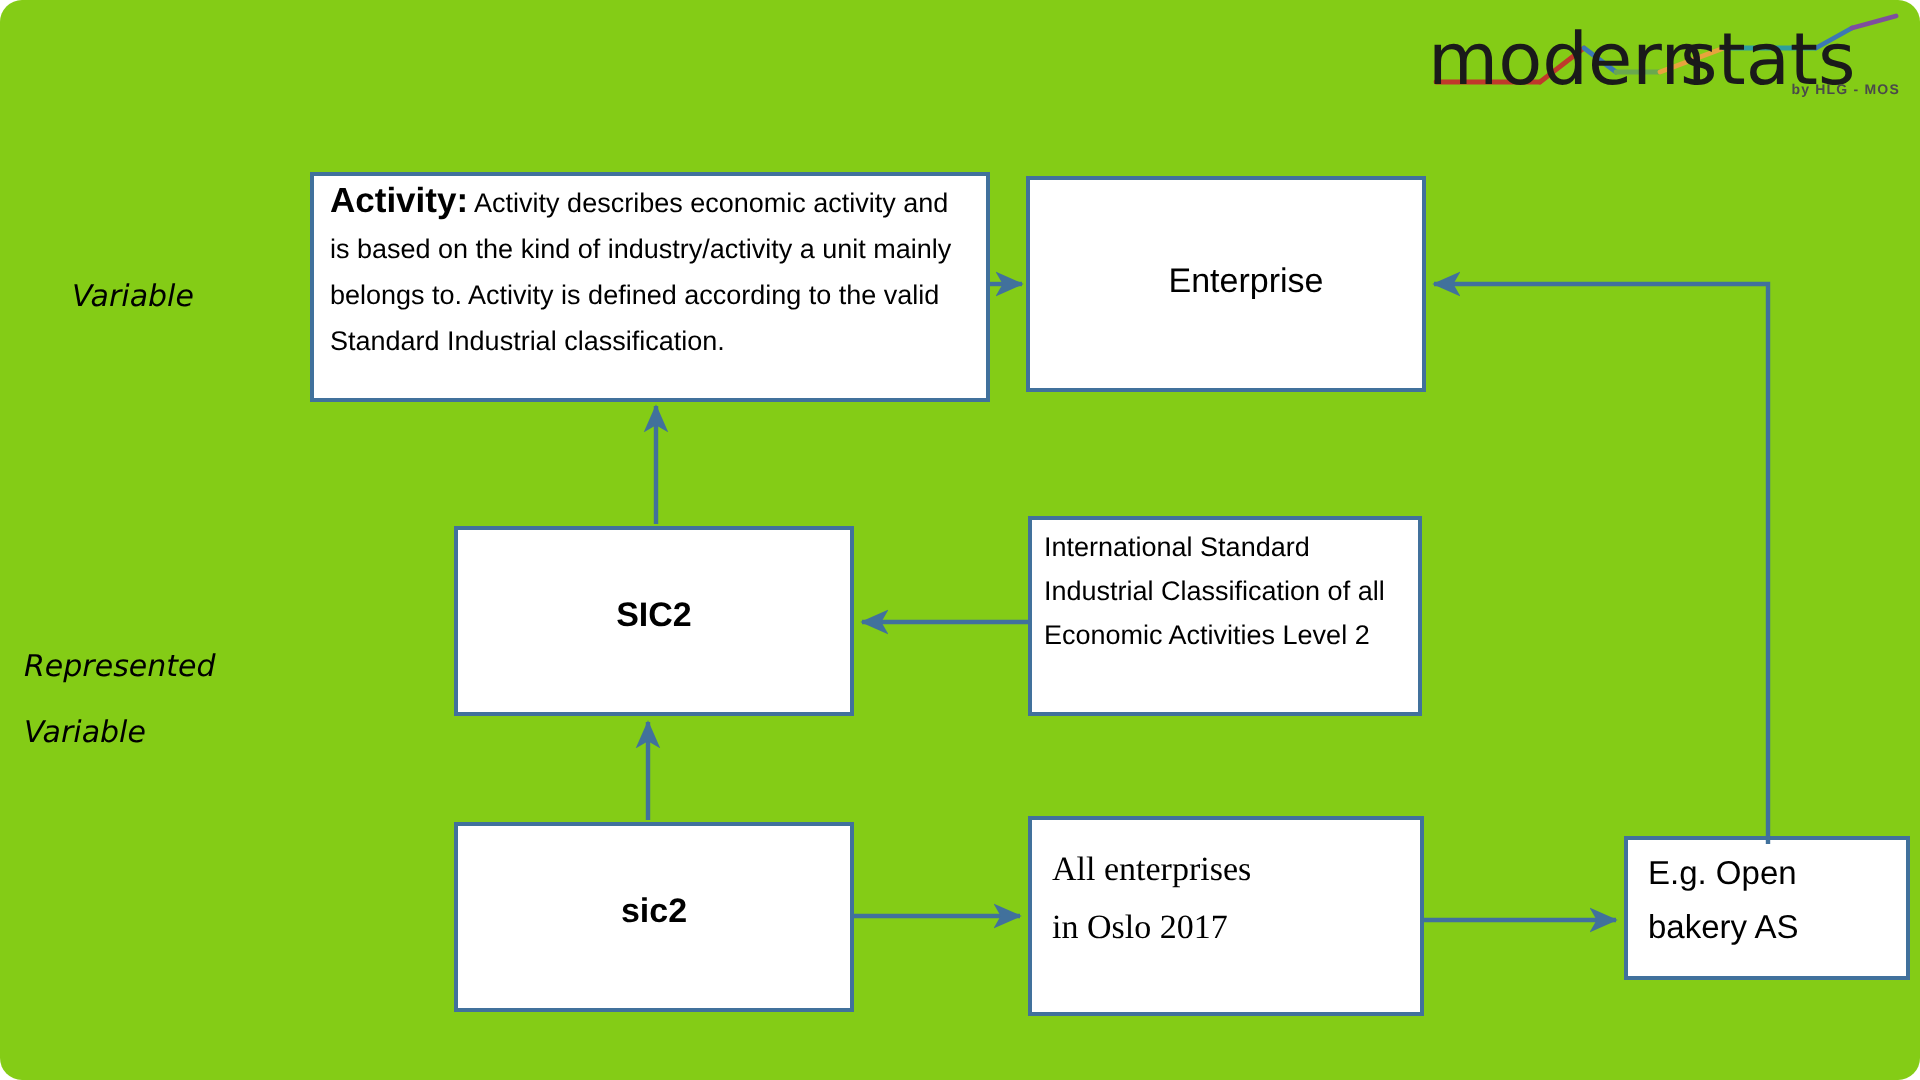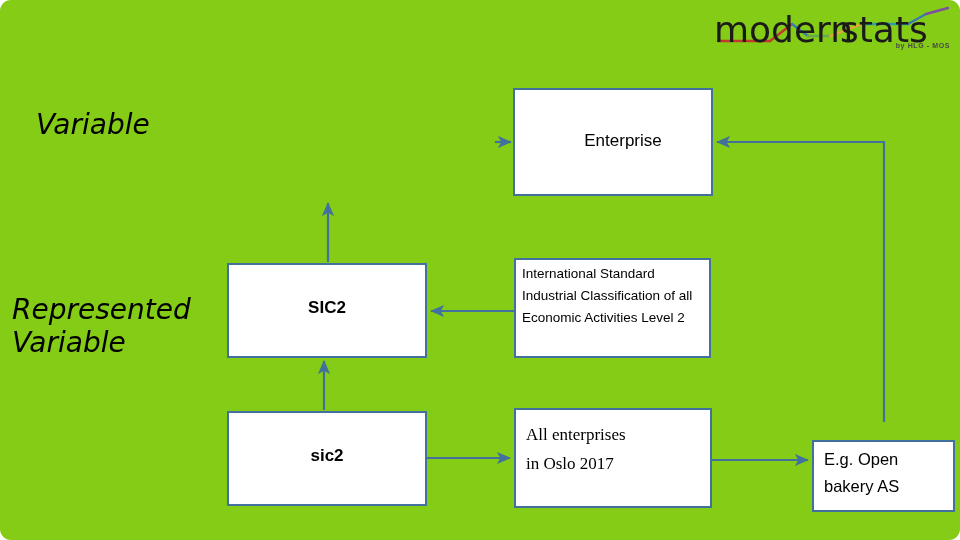"Activity: Activity describes economic" div.box { html: none -> <div> <div> <span>Activity:</span><span> Activity describes economic activity and is based on the kind of industry/activity a unit mainly belongs to. Activity is defined according to the valid Standard Industrial classification.</span> </div> </div> }
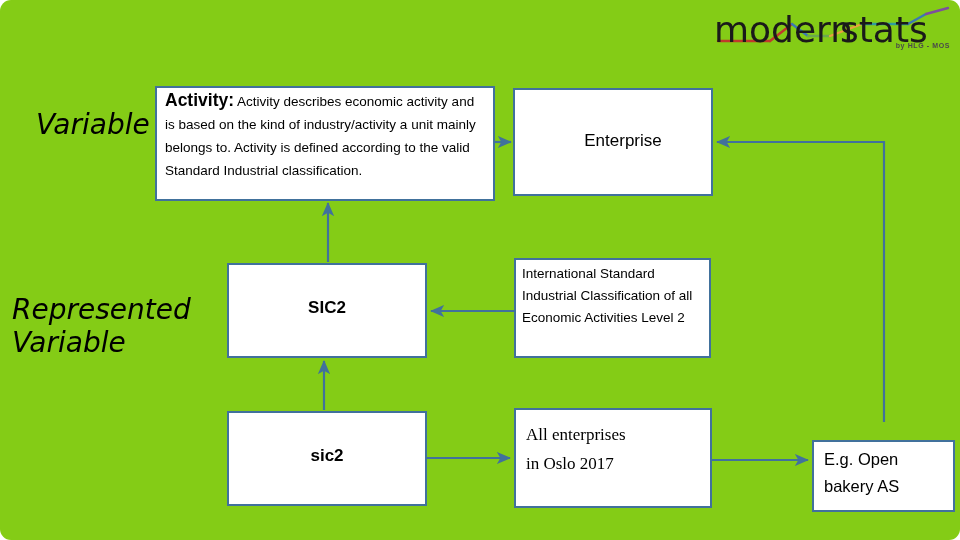"Variable" .row-label { font-size: 28px -> 15px; margin-top: none -> 24px }
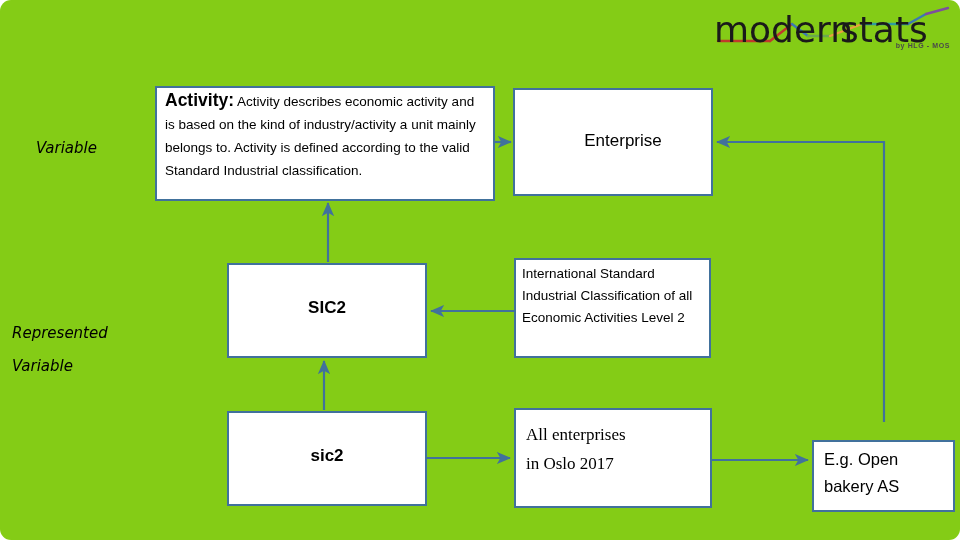"E.g. Open" #box-bakery { top: 440px -> 418px }
